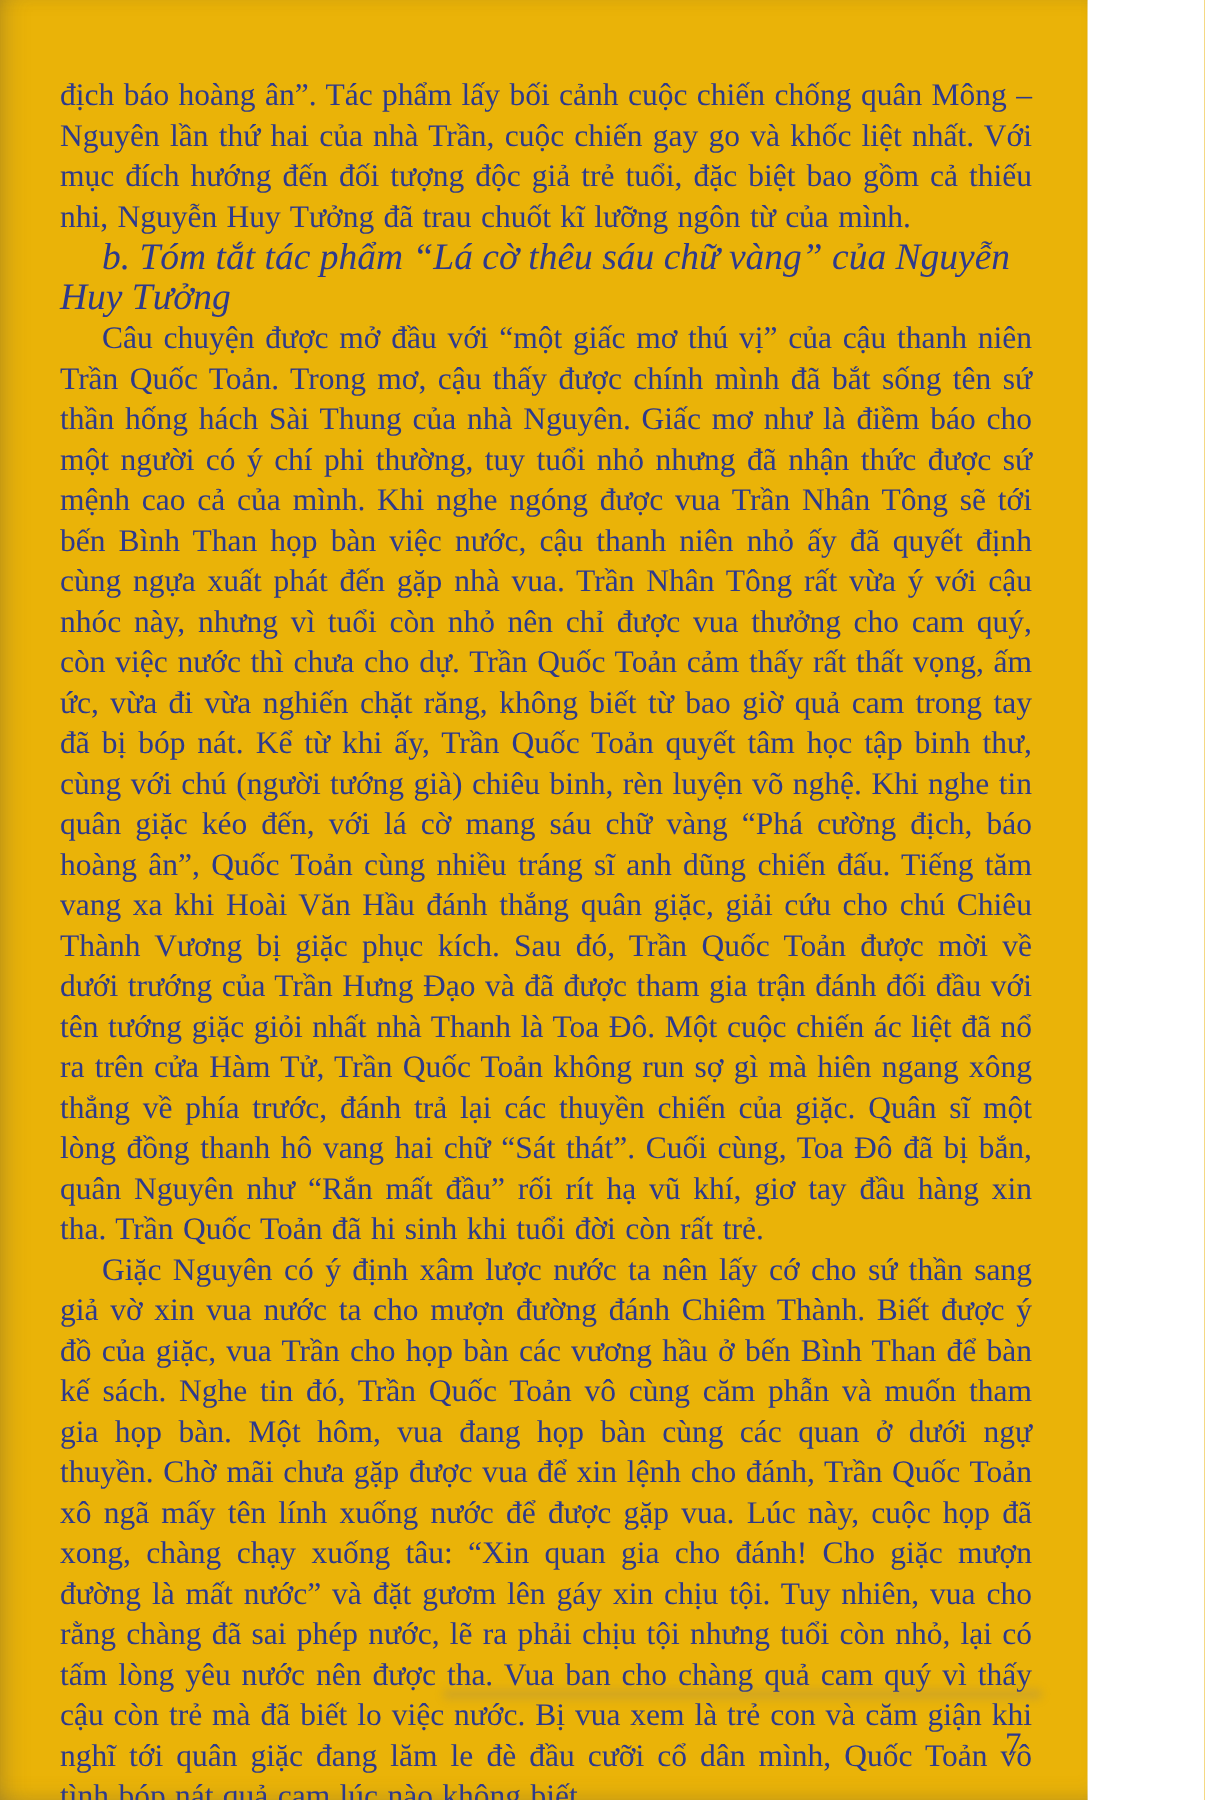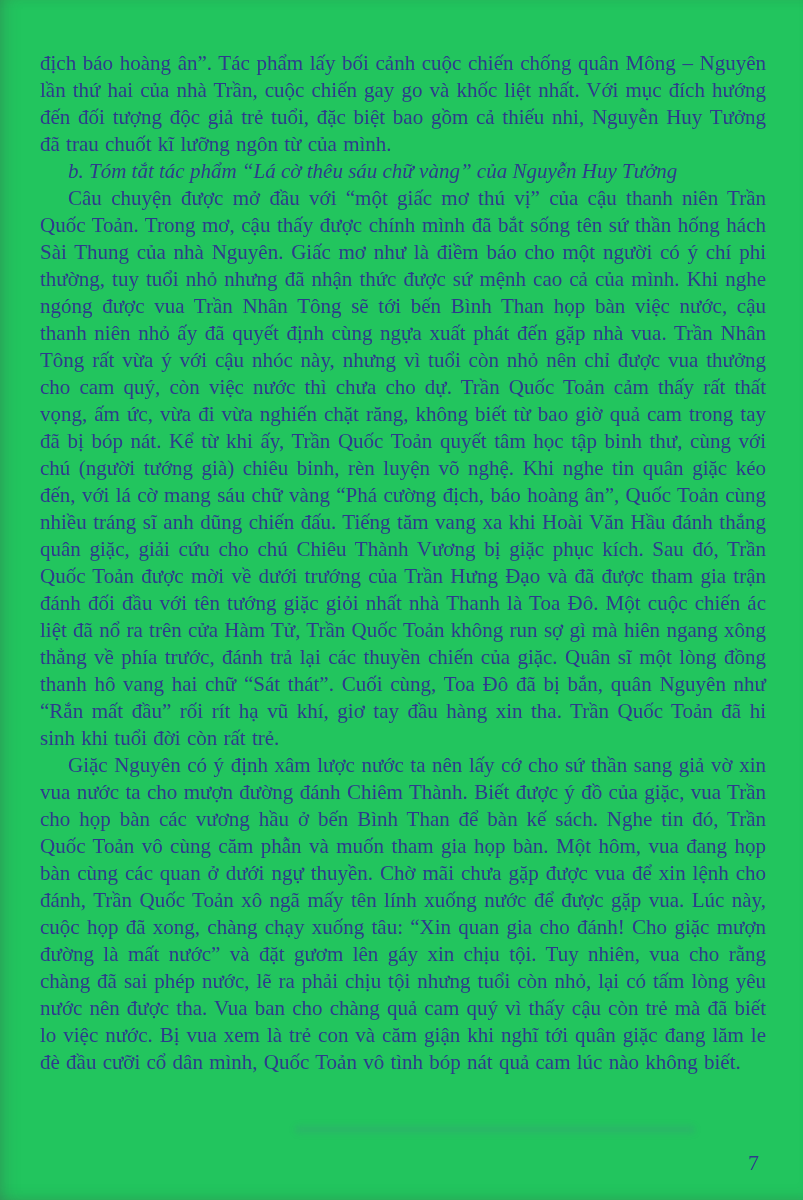"địch báo hoàng ân”. Tác" .page { background: #22c55e -> #eab308; width: 803px -> 725px }
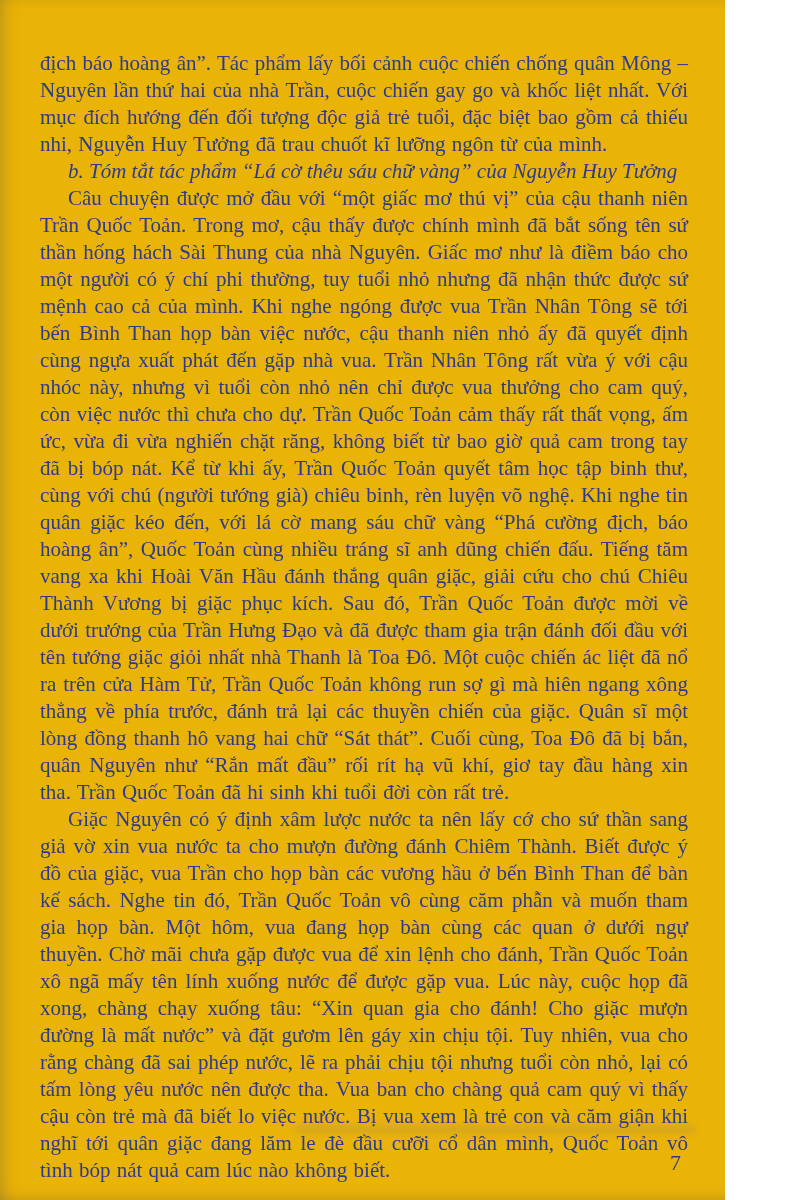"b. Tóm tắt tác phẩm" .heading { font-size: 21px -> 25px }
